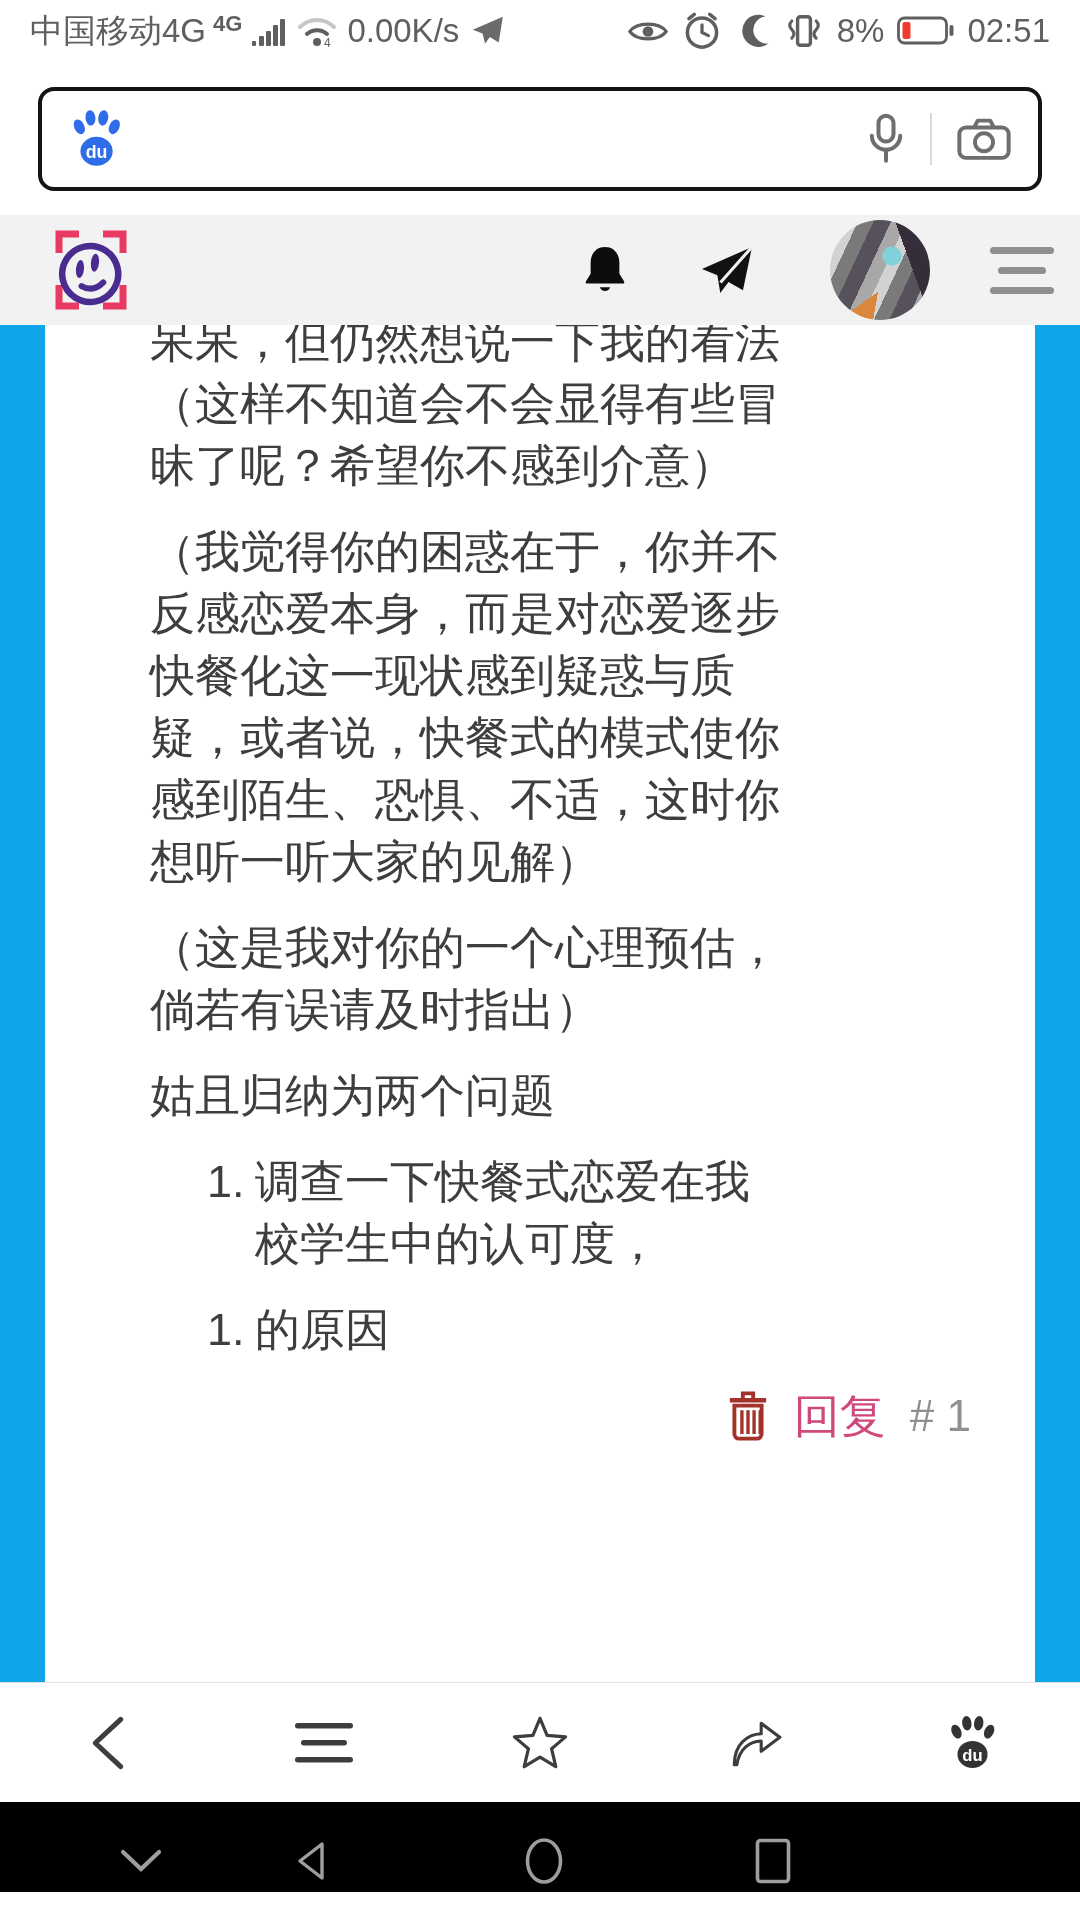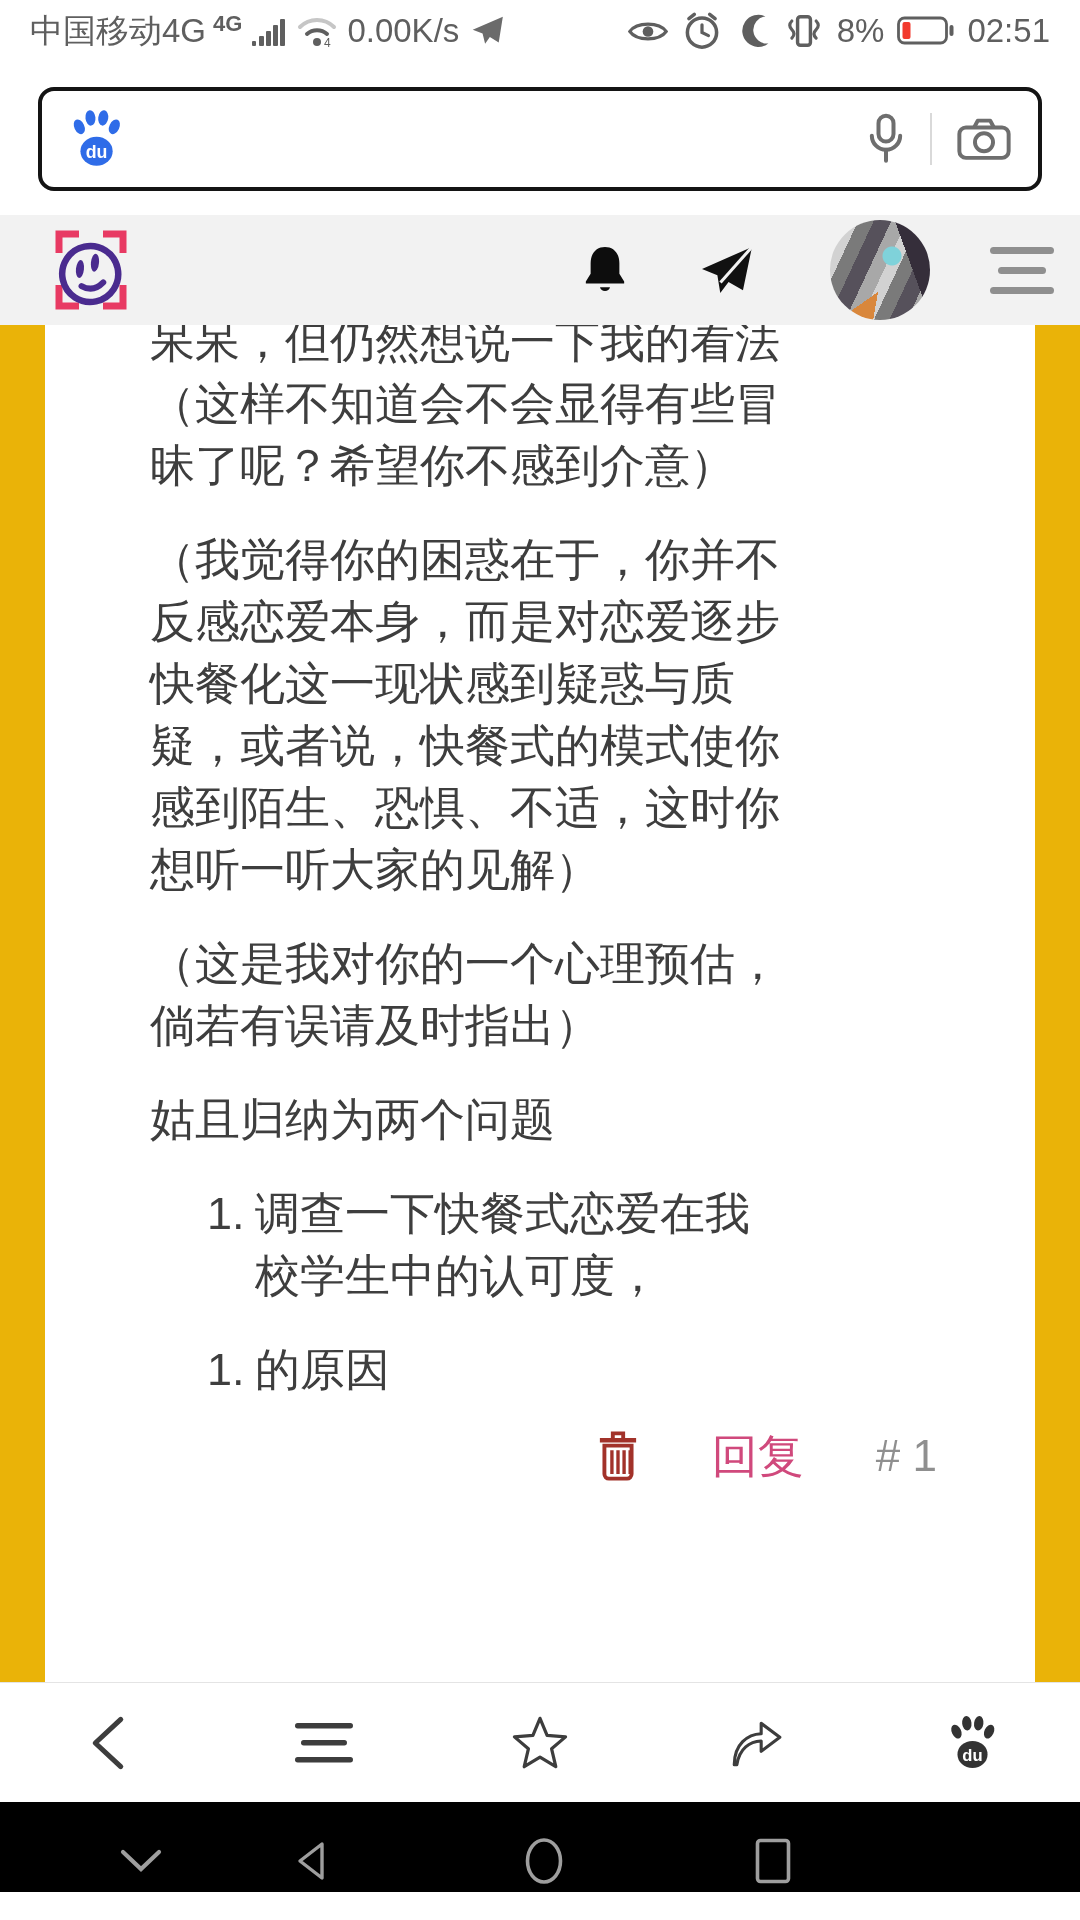"呆呆，但仍然想说一下我的看法" .main { background: #eab308 -> #0ea5e9 }
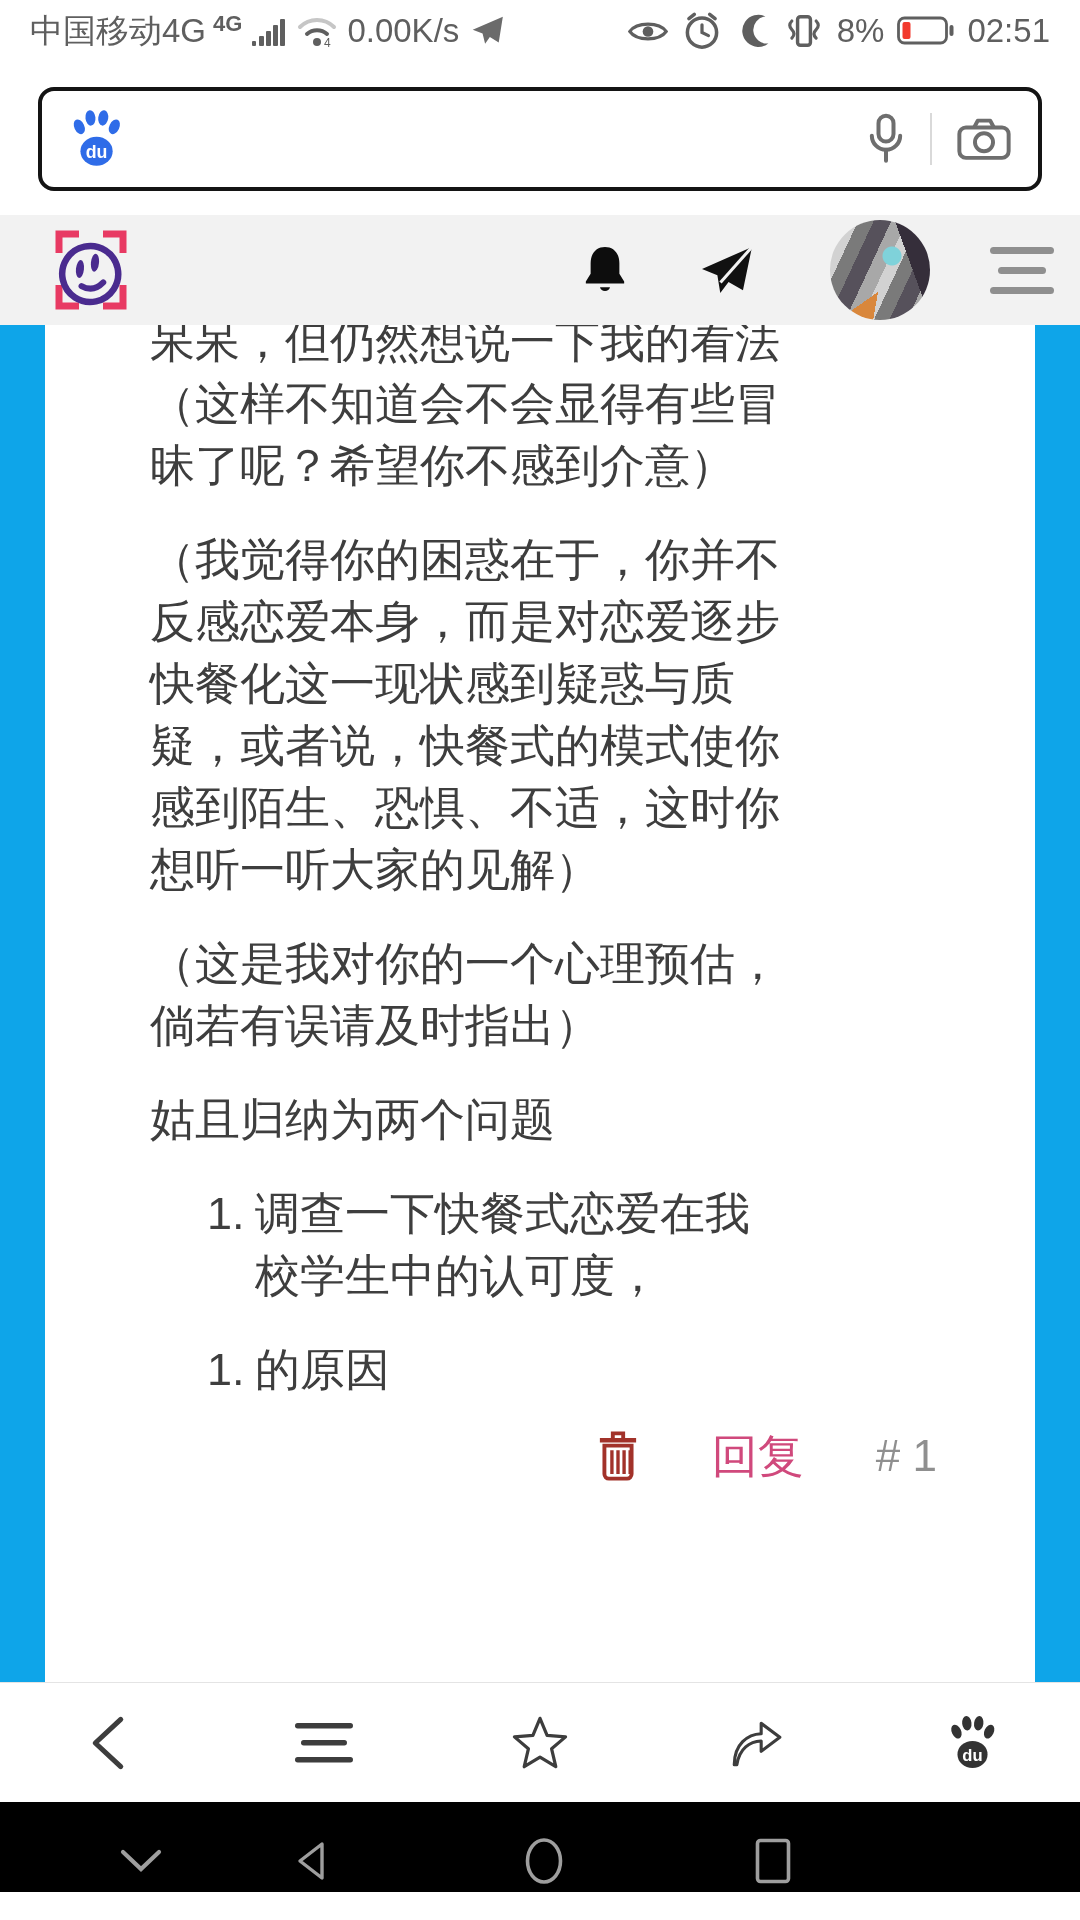"（我觉得你的困惑在于，你并不" .pblock,.olblock { margin-top: 32px -> 24px }
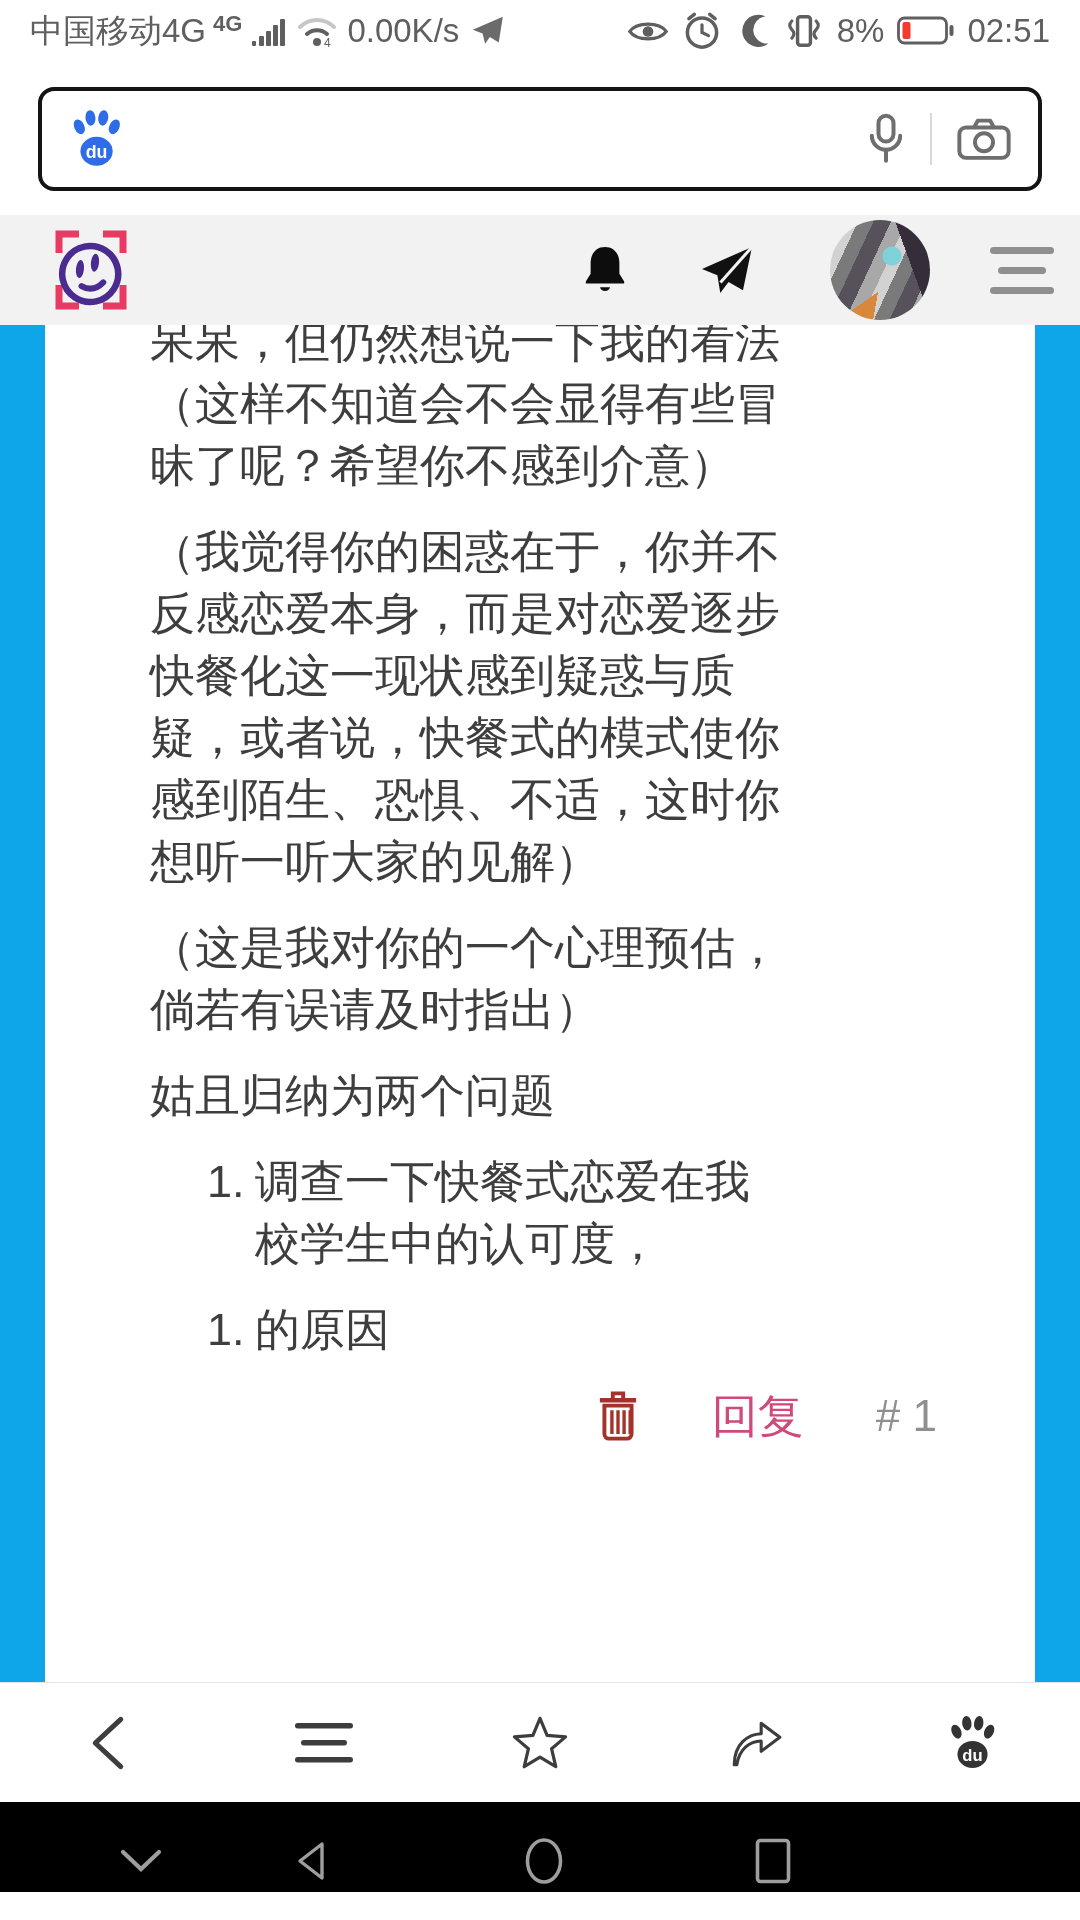"回复" .post-footer { gap: 72px -> 24px; padding-right: 98px -> 64px }
